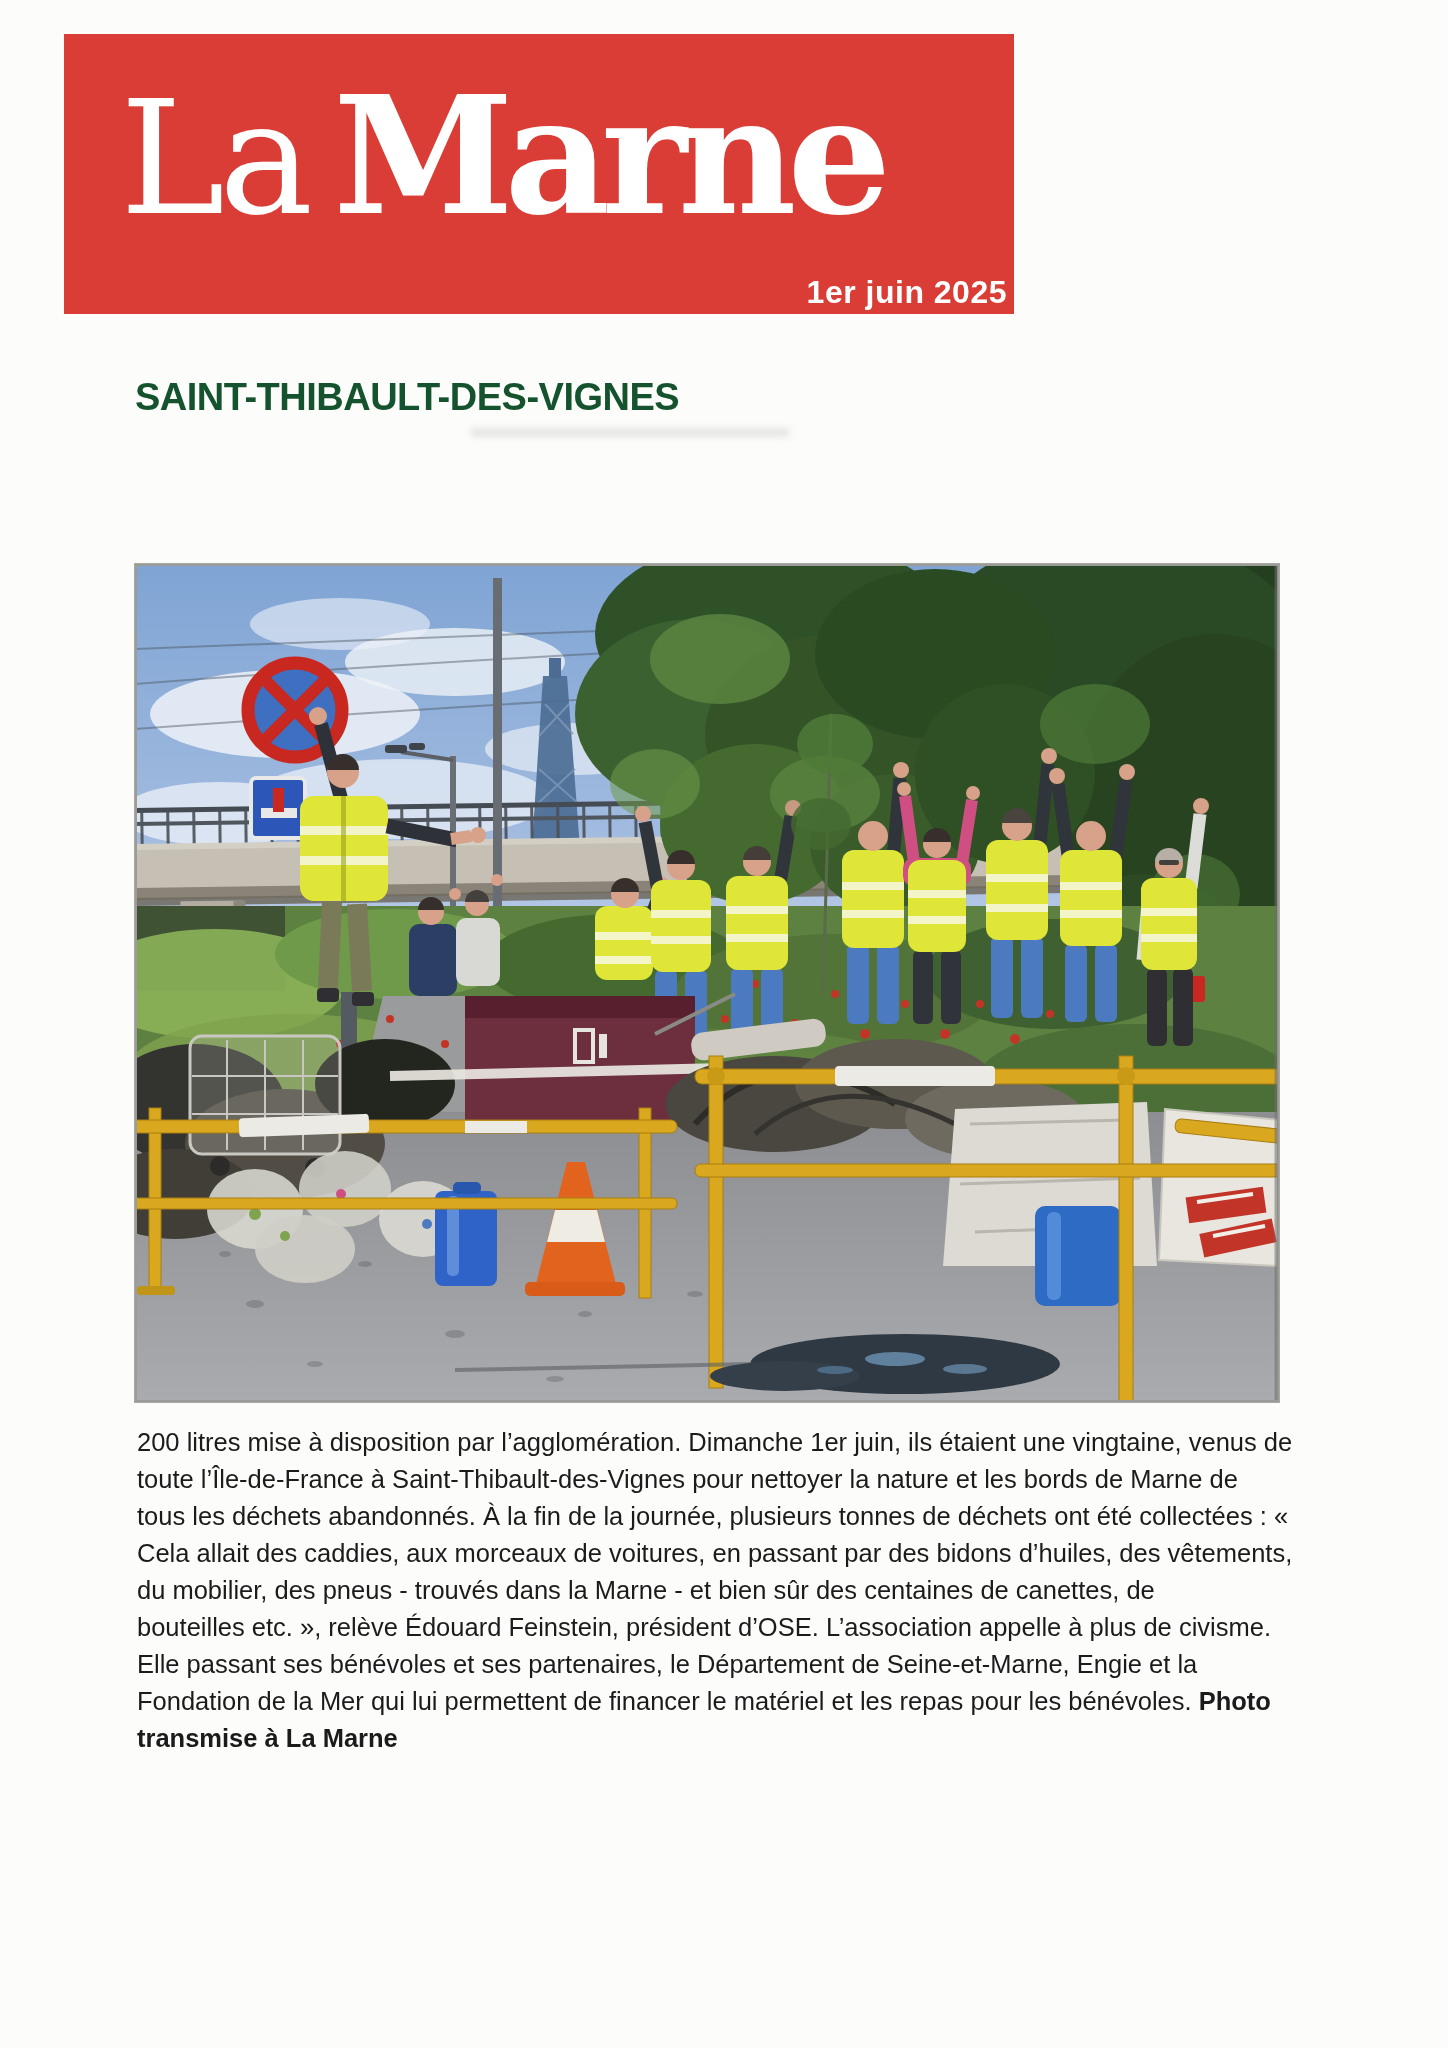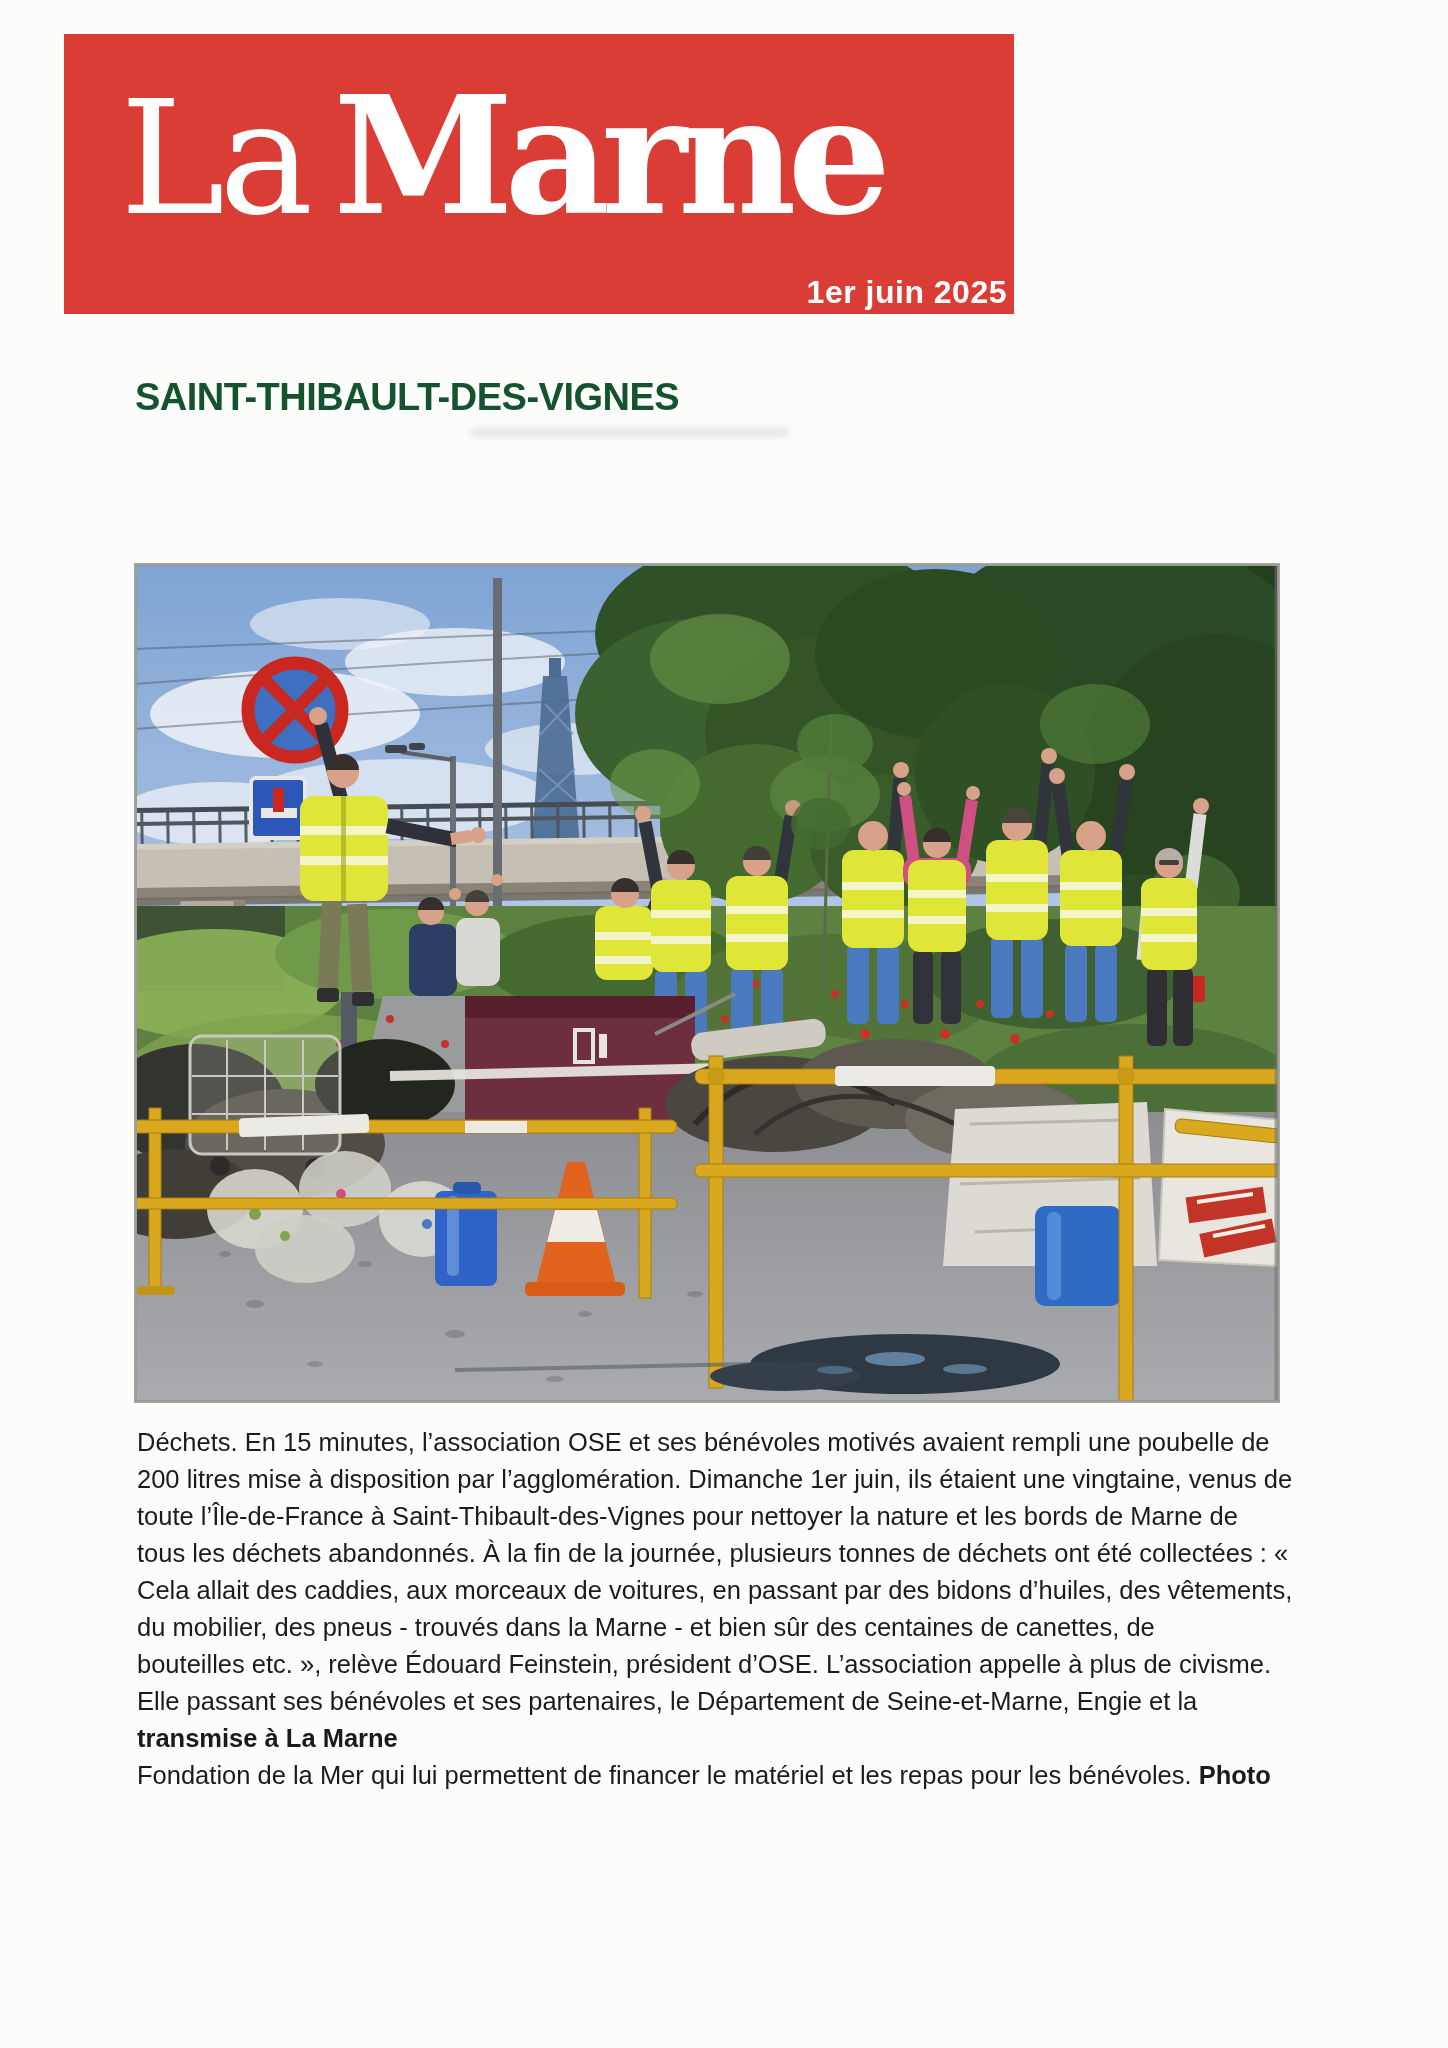"Déchets. En 15 minutes, l’association" div.cap-line { html: <div><span>Déchets. En 15 minutes, l’association OSE et ses bénévoles motivés avaient rempli une poubelle de</span></div> -> none }
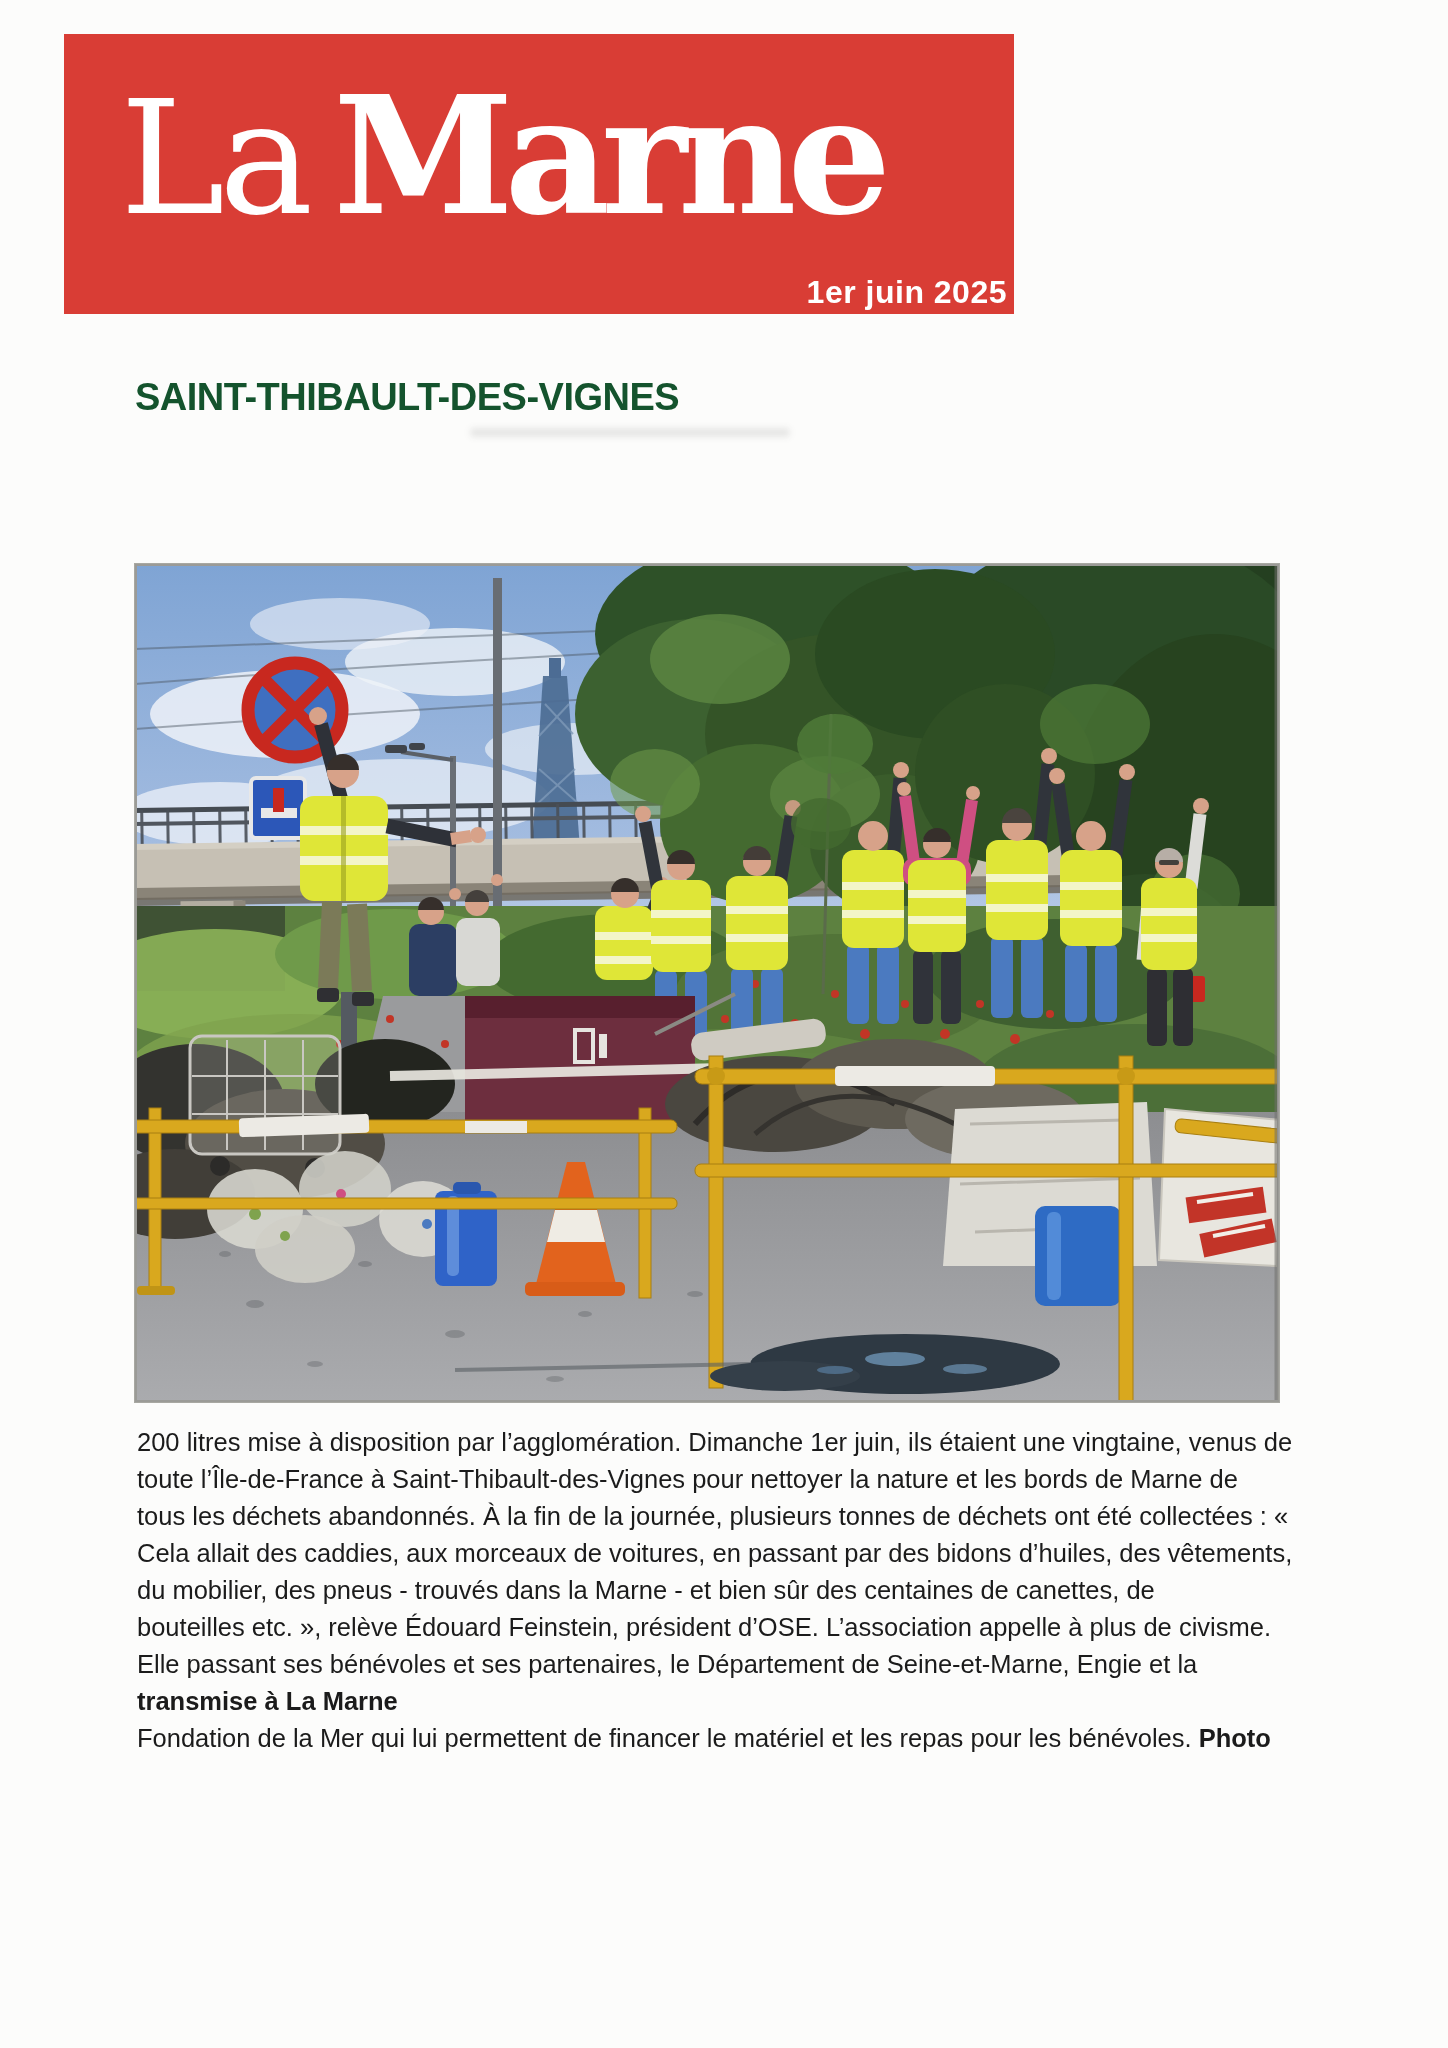"transmise à La Marne" div.cap-line { order: before "Fondation de la Mer qui" -> after "Fondation de la Mer qui" }
